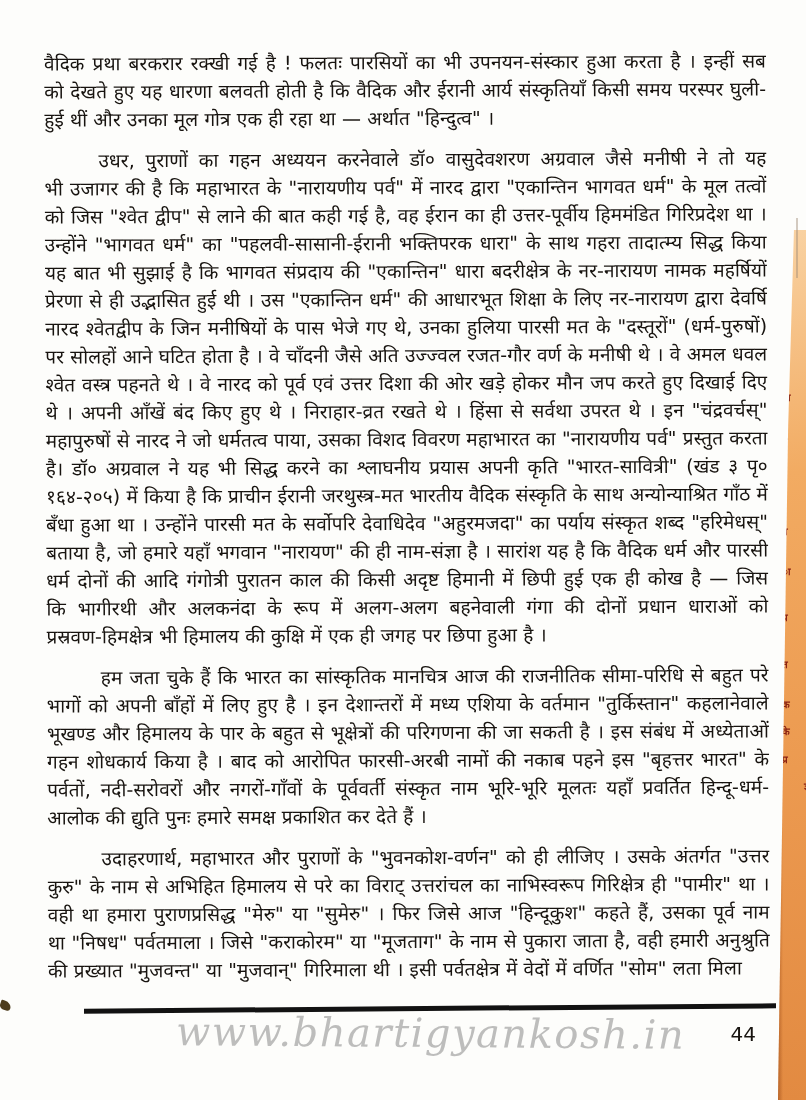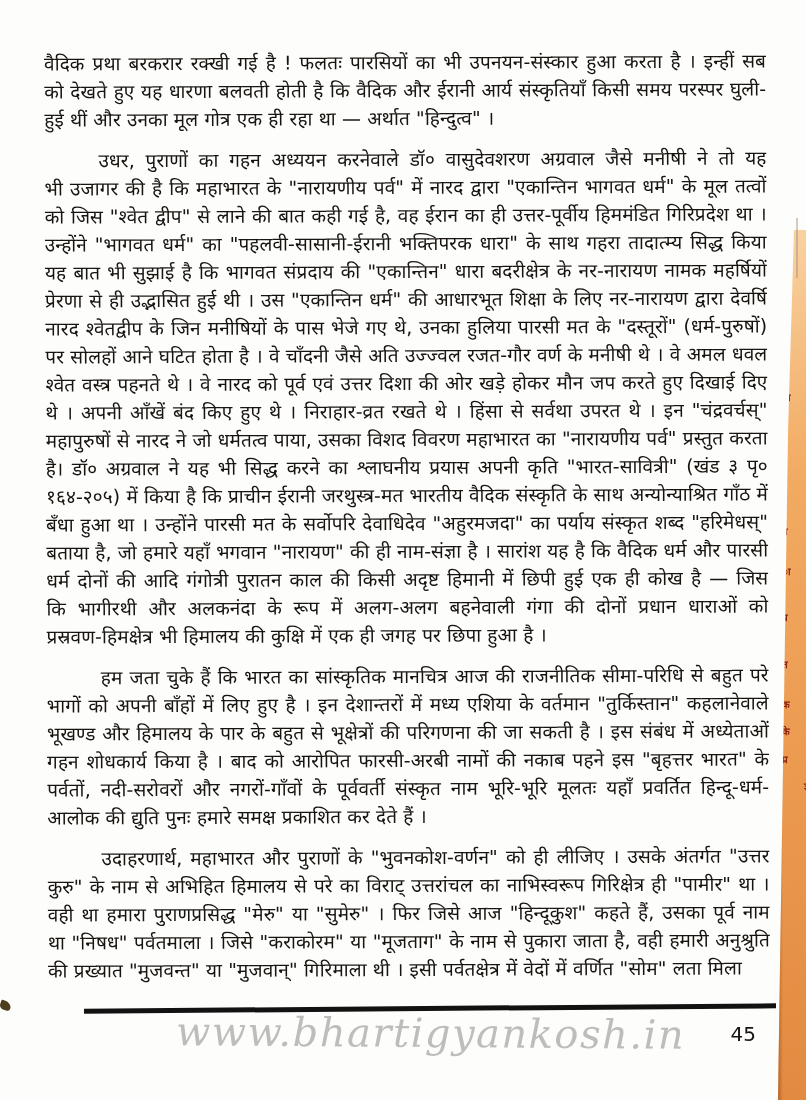"45" div.page-number { text: 45 -> 44 }
